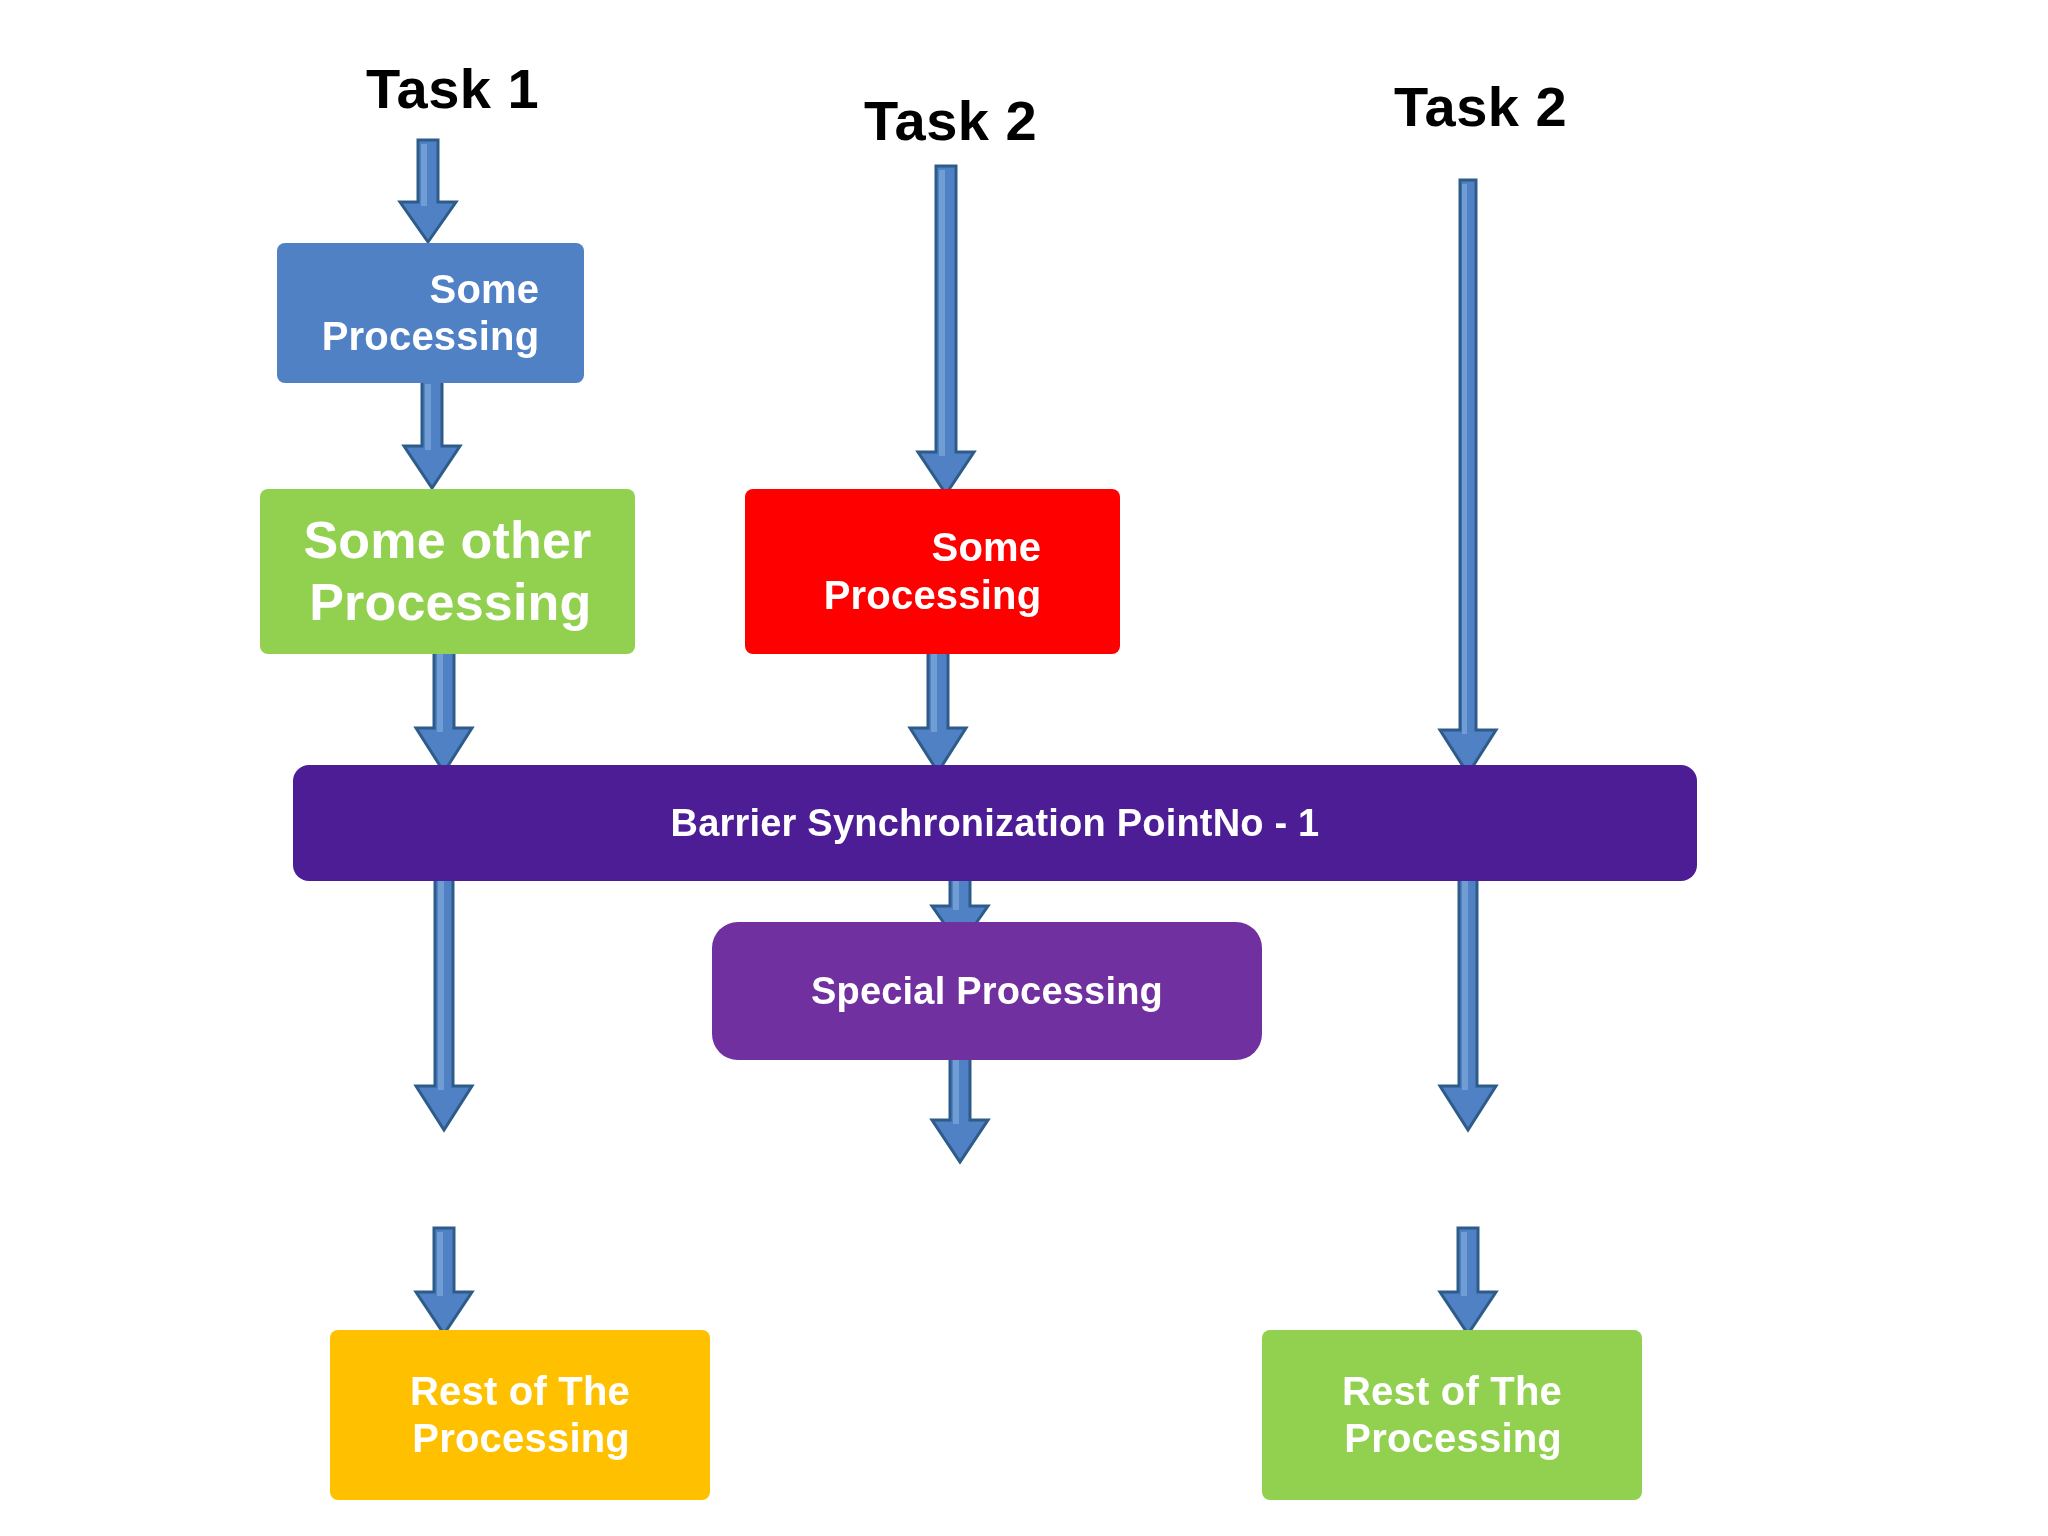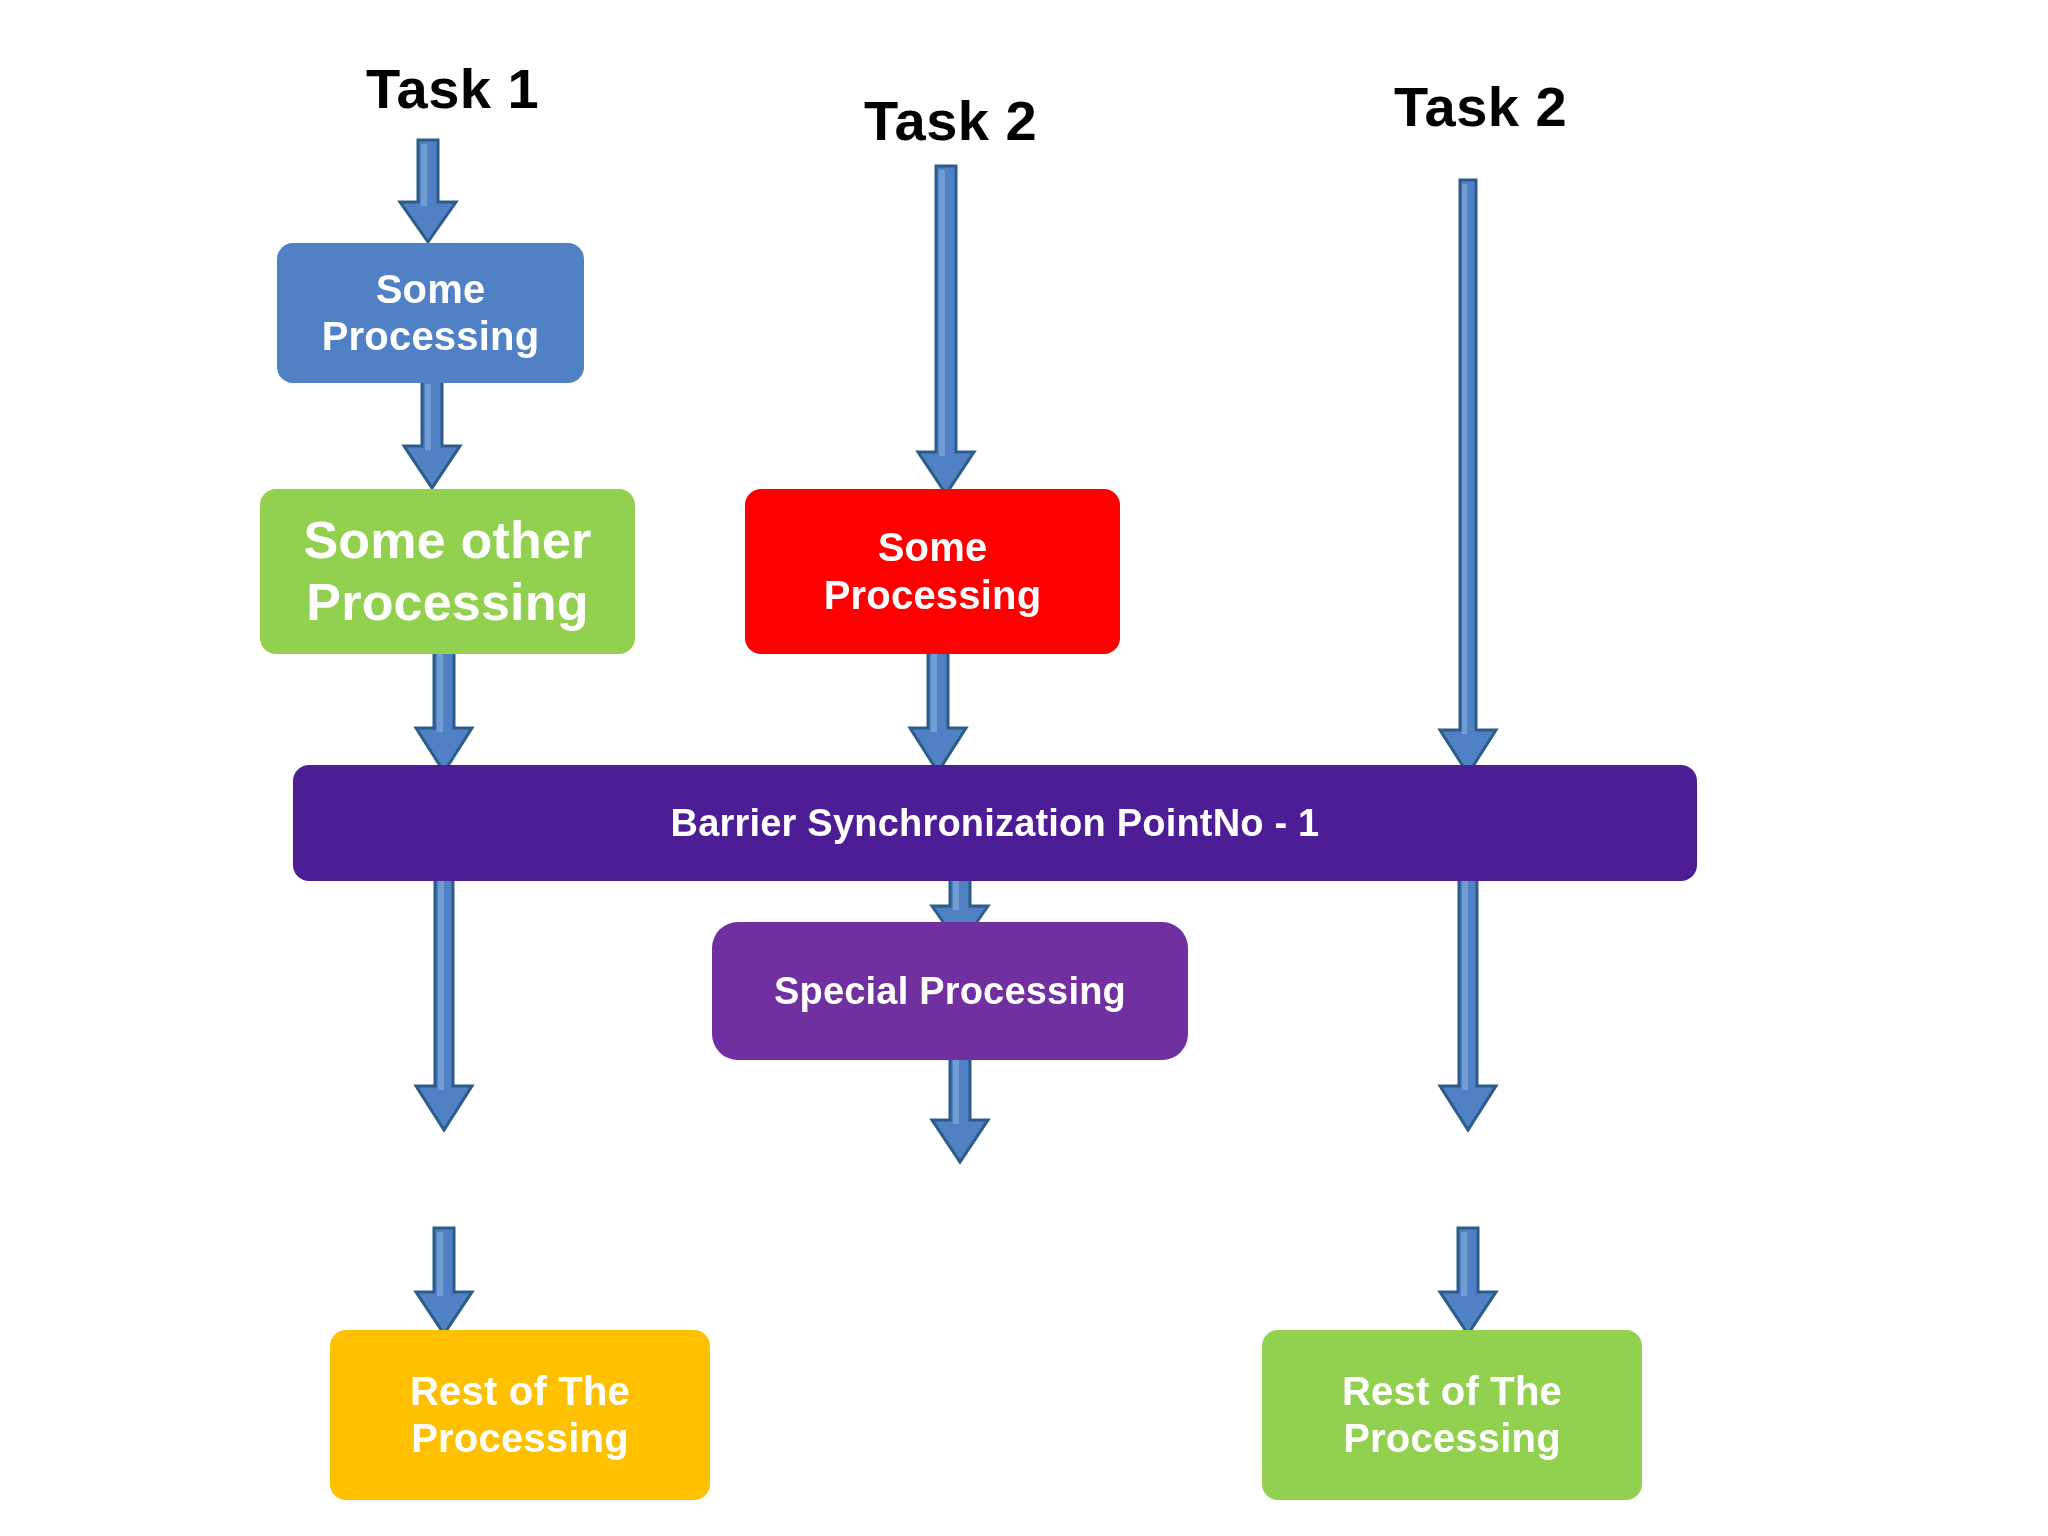"Some" .r-sm { border-radius: 16px -> 8px; text-align: none -> right }
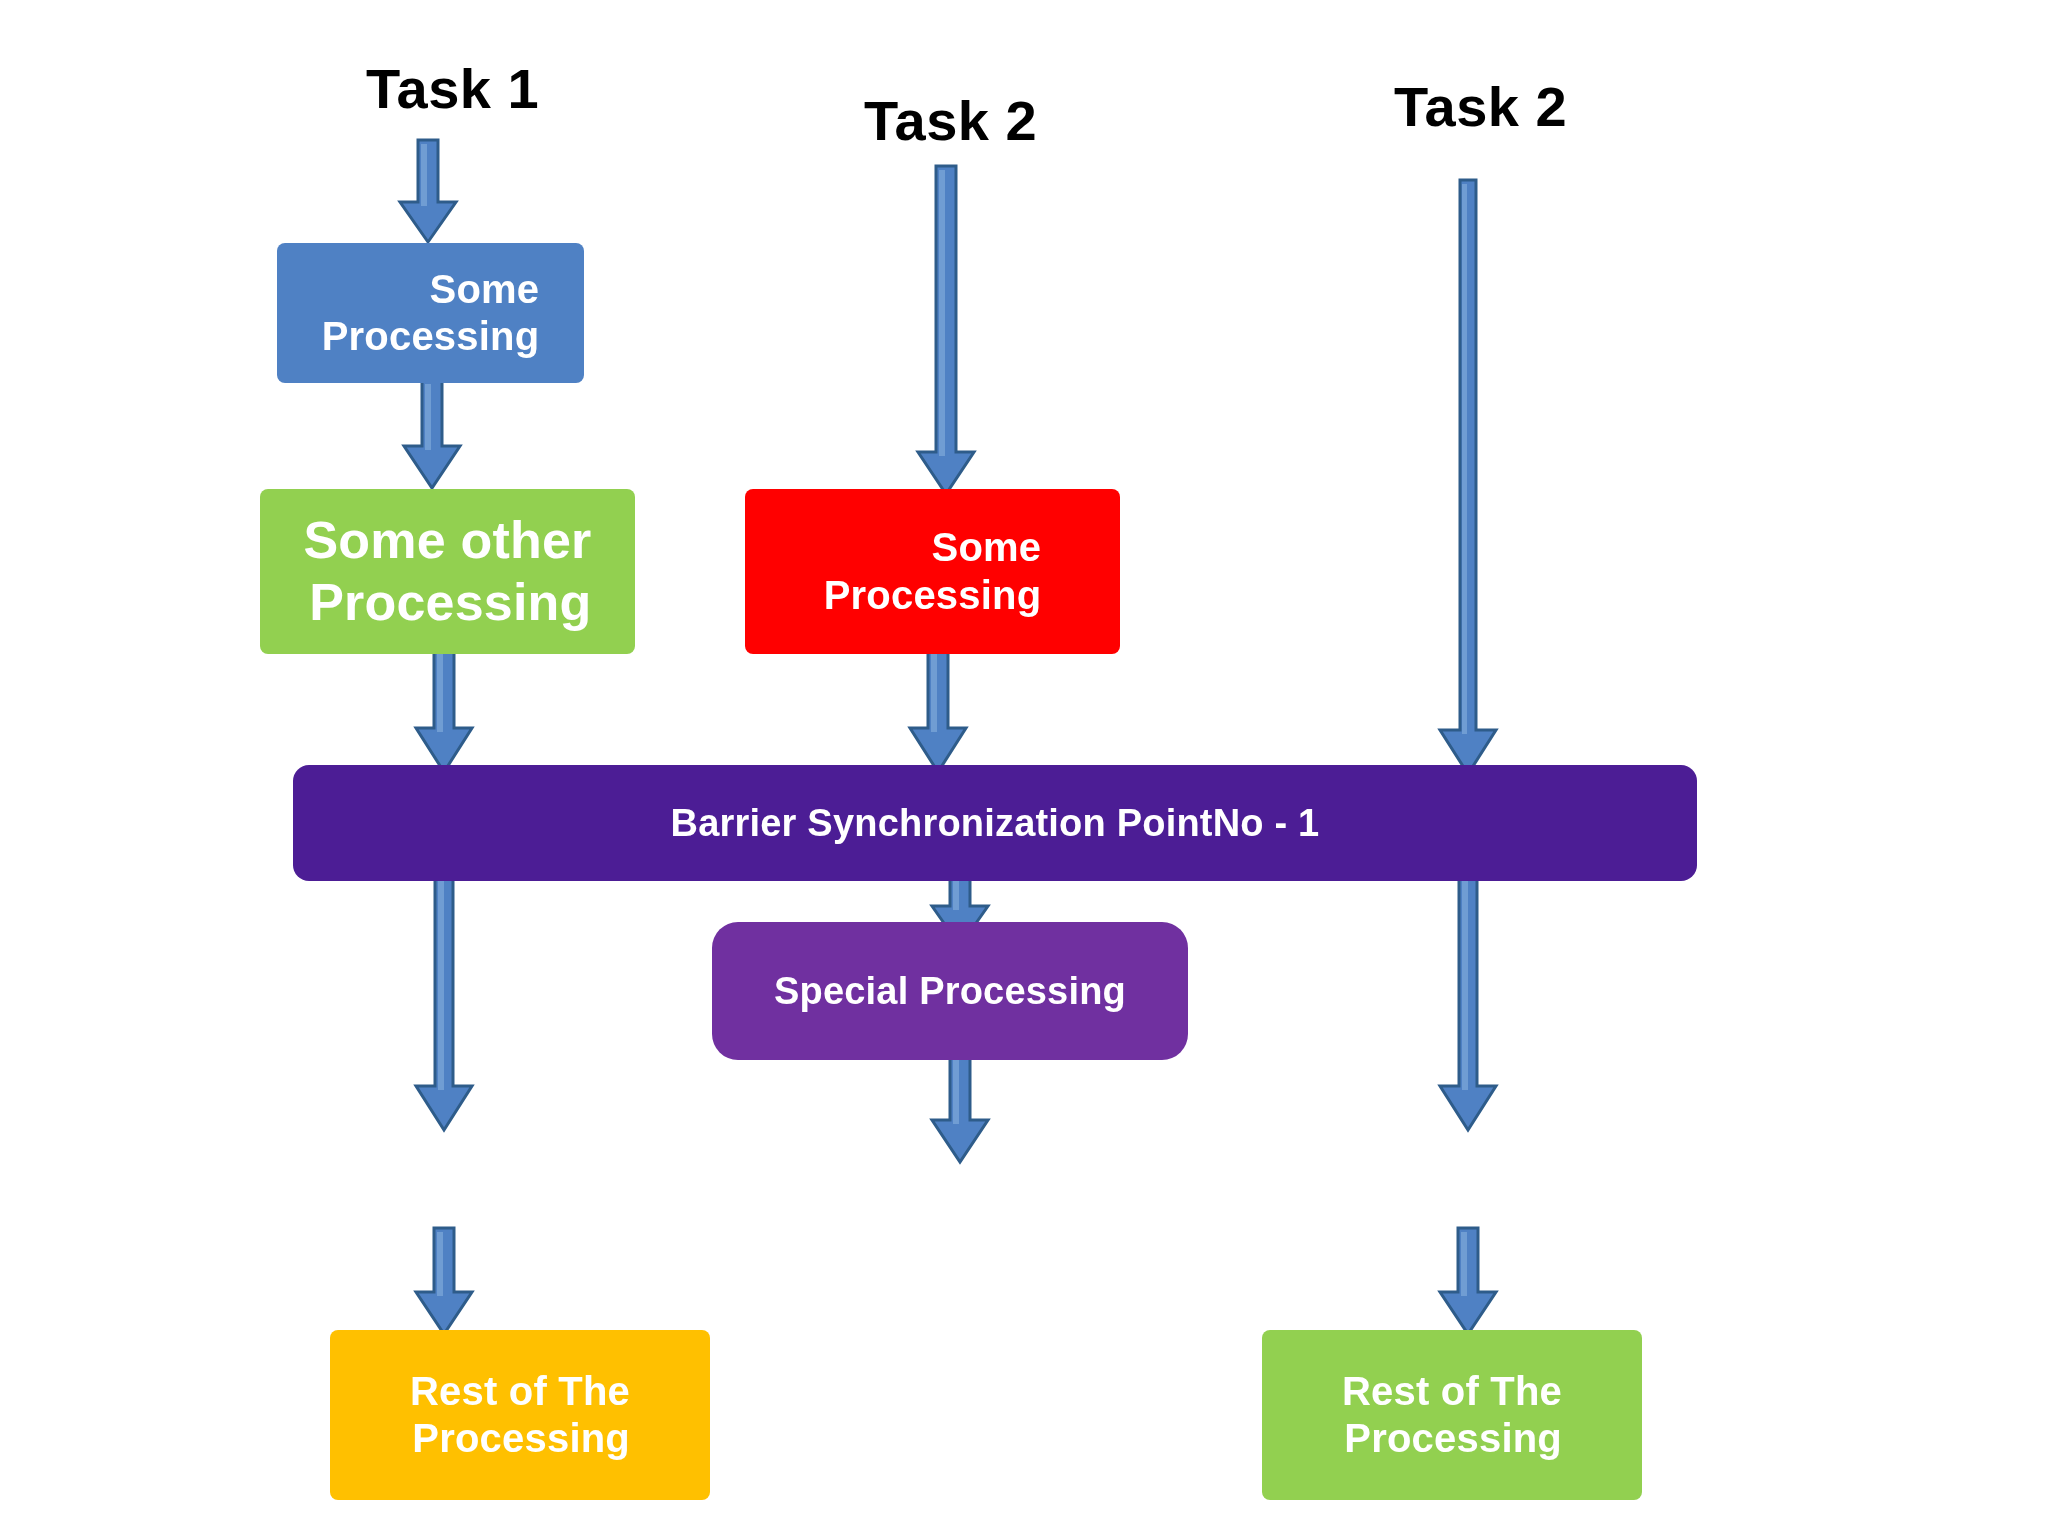"Special Processing" div.node { width: 476px -> 550px }
